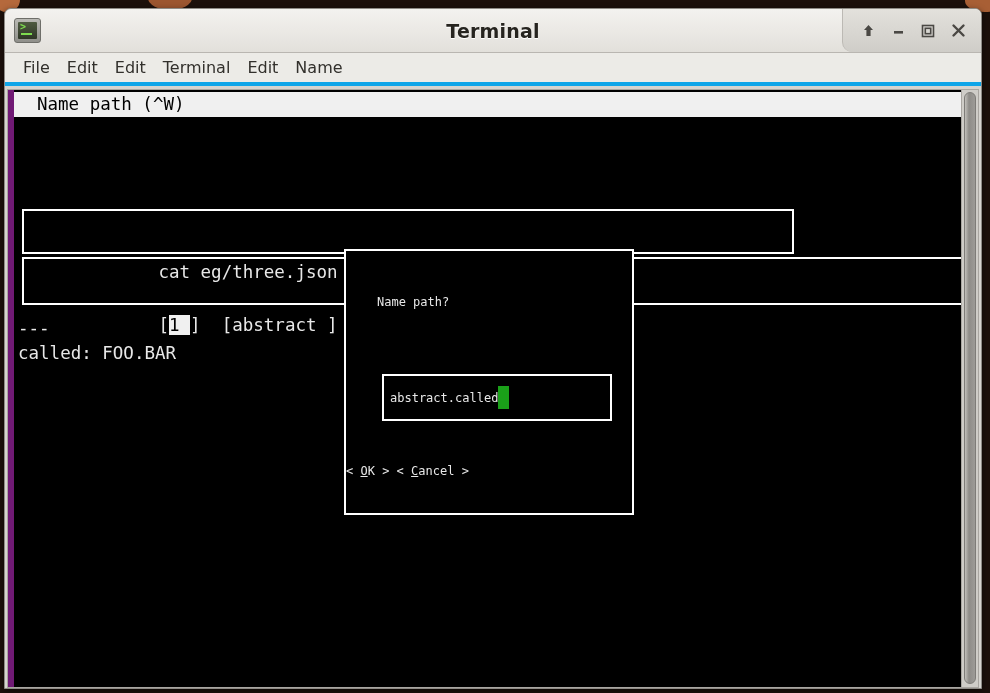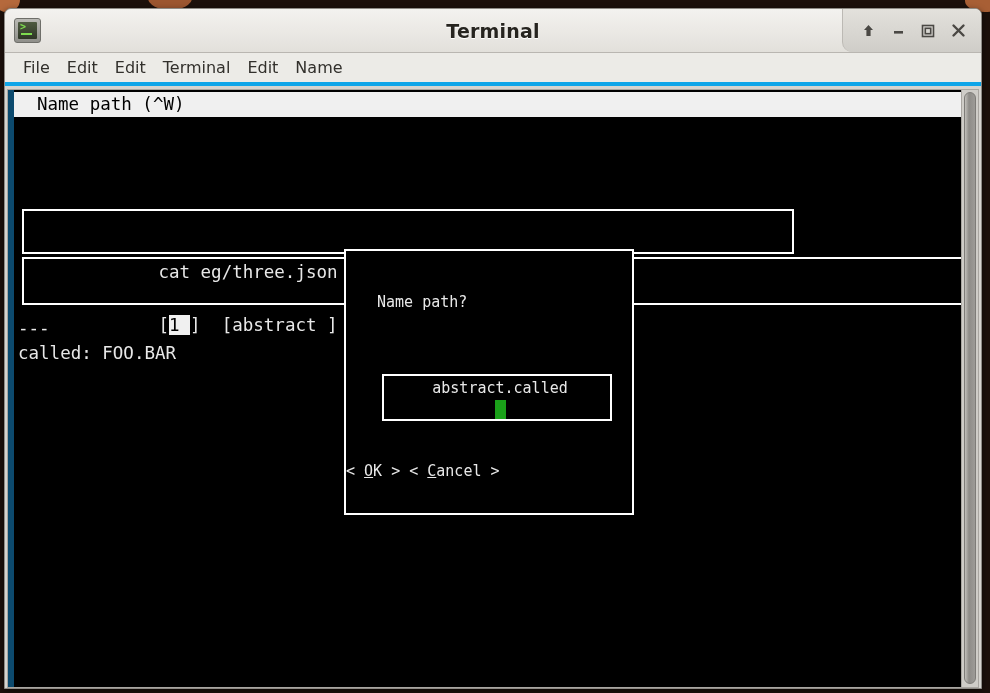"Name path (^W)" #termpad { background: #0c4a6e -> #701a75 }
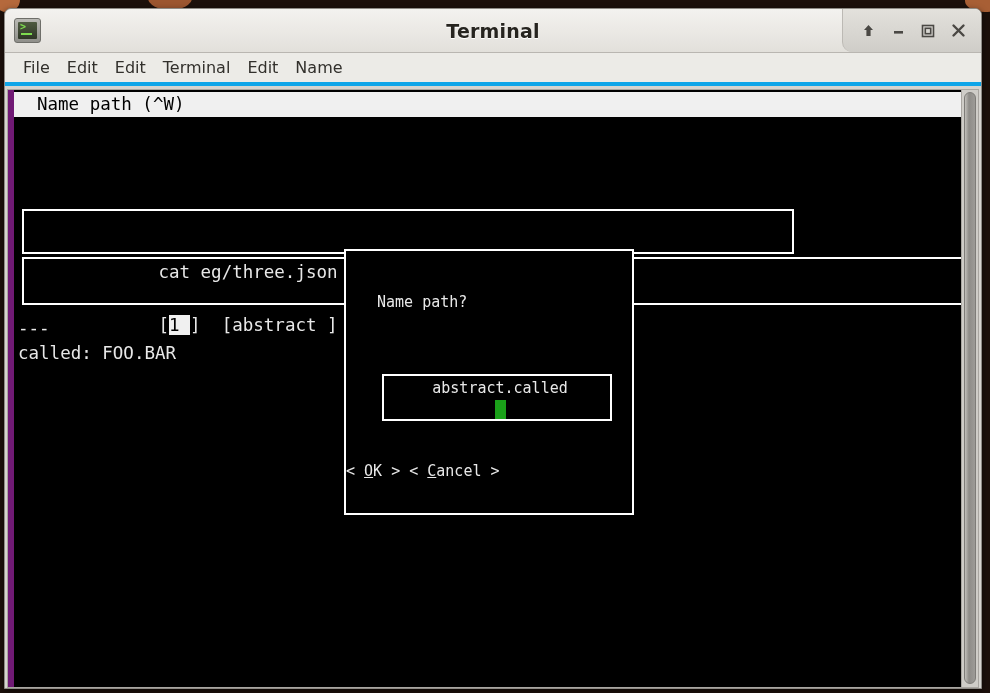"Name path?" #dialog { font-size: 15px -> 12px }
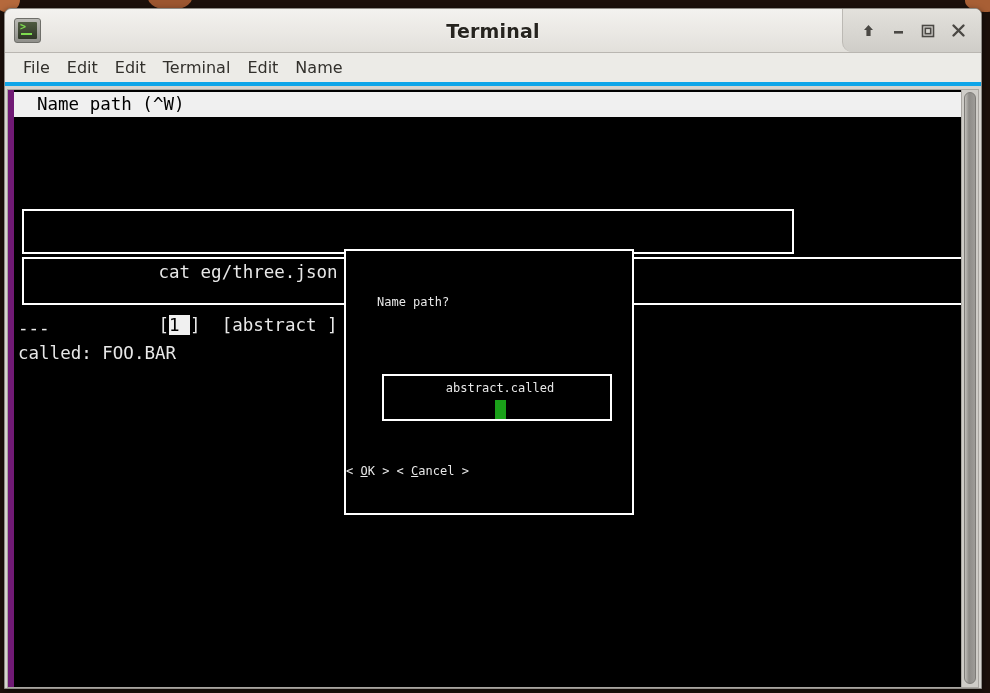"abstract.called" #dlg-input { flex-direction: column -> none }
